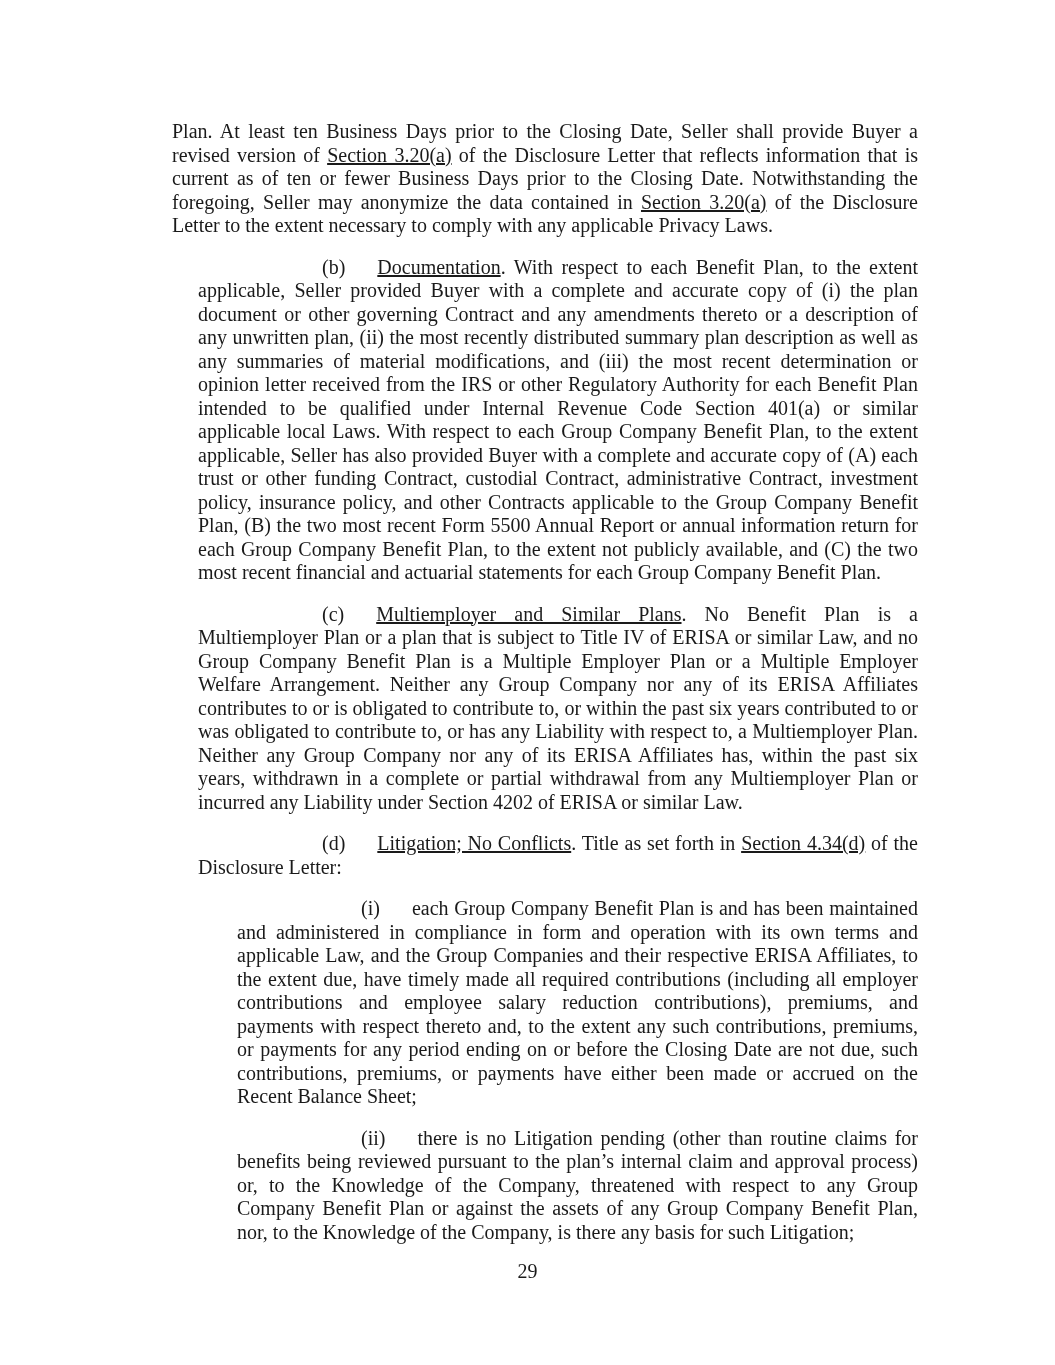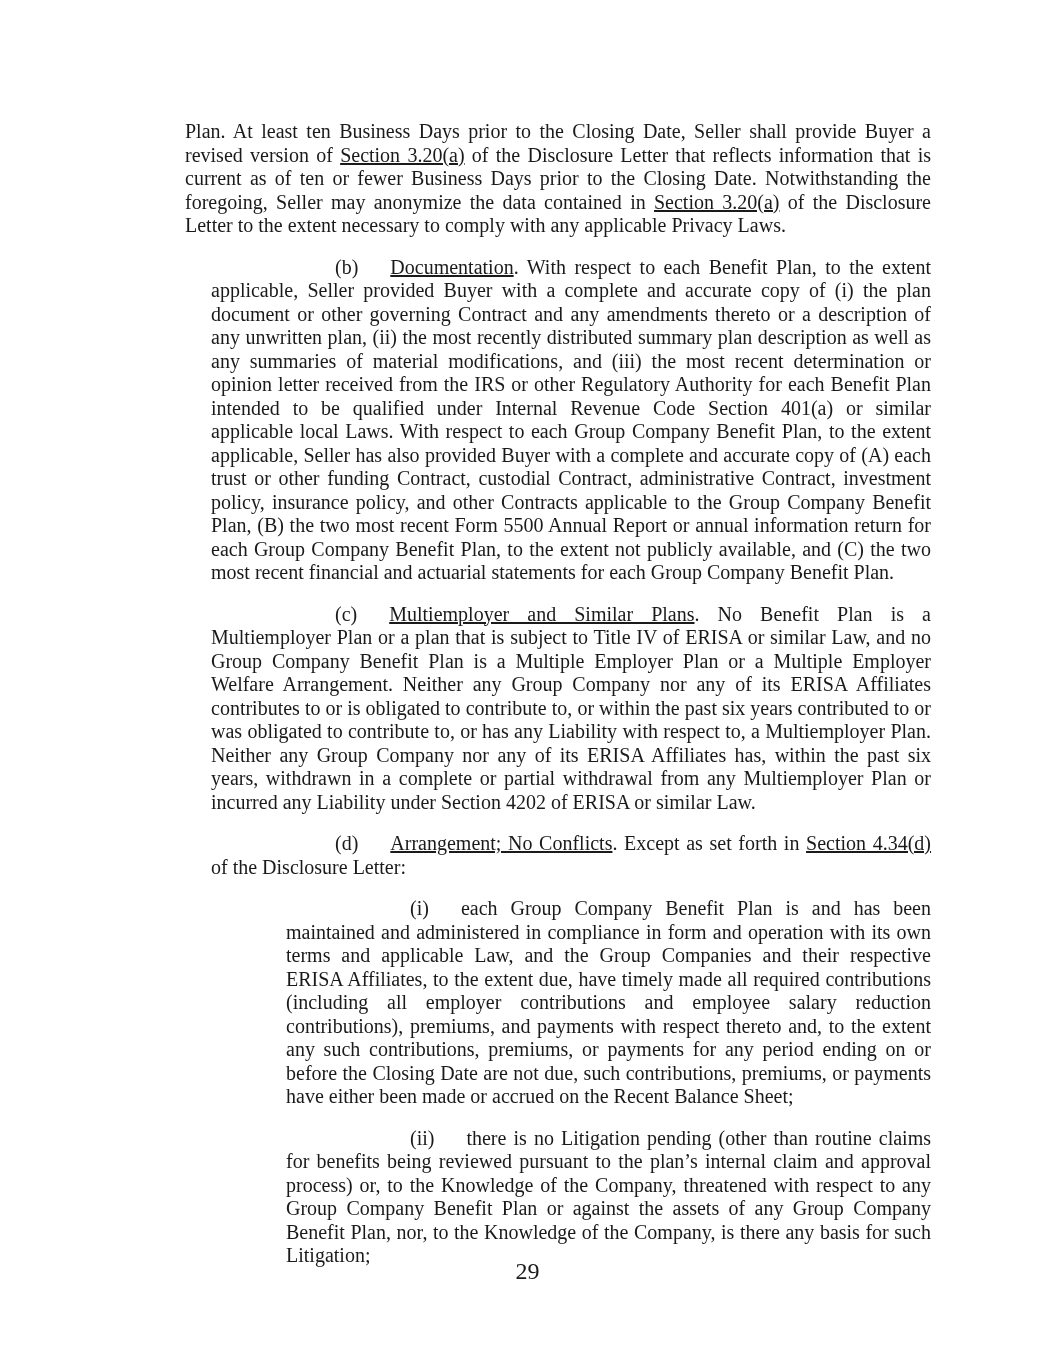"Plan. At least ten Business" .content { left: 185px -> 172px }
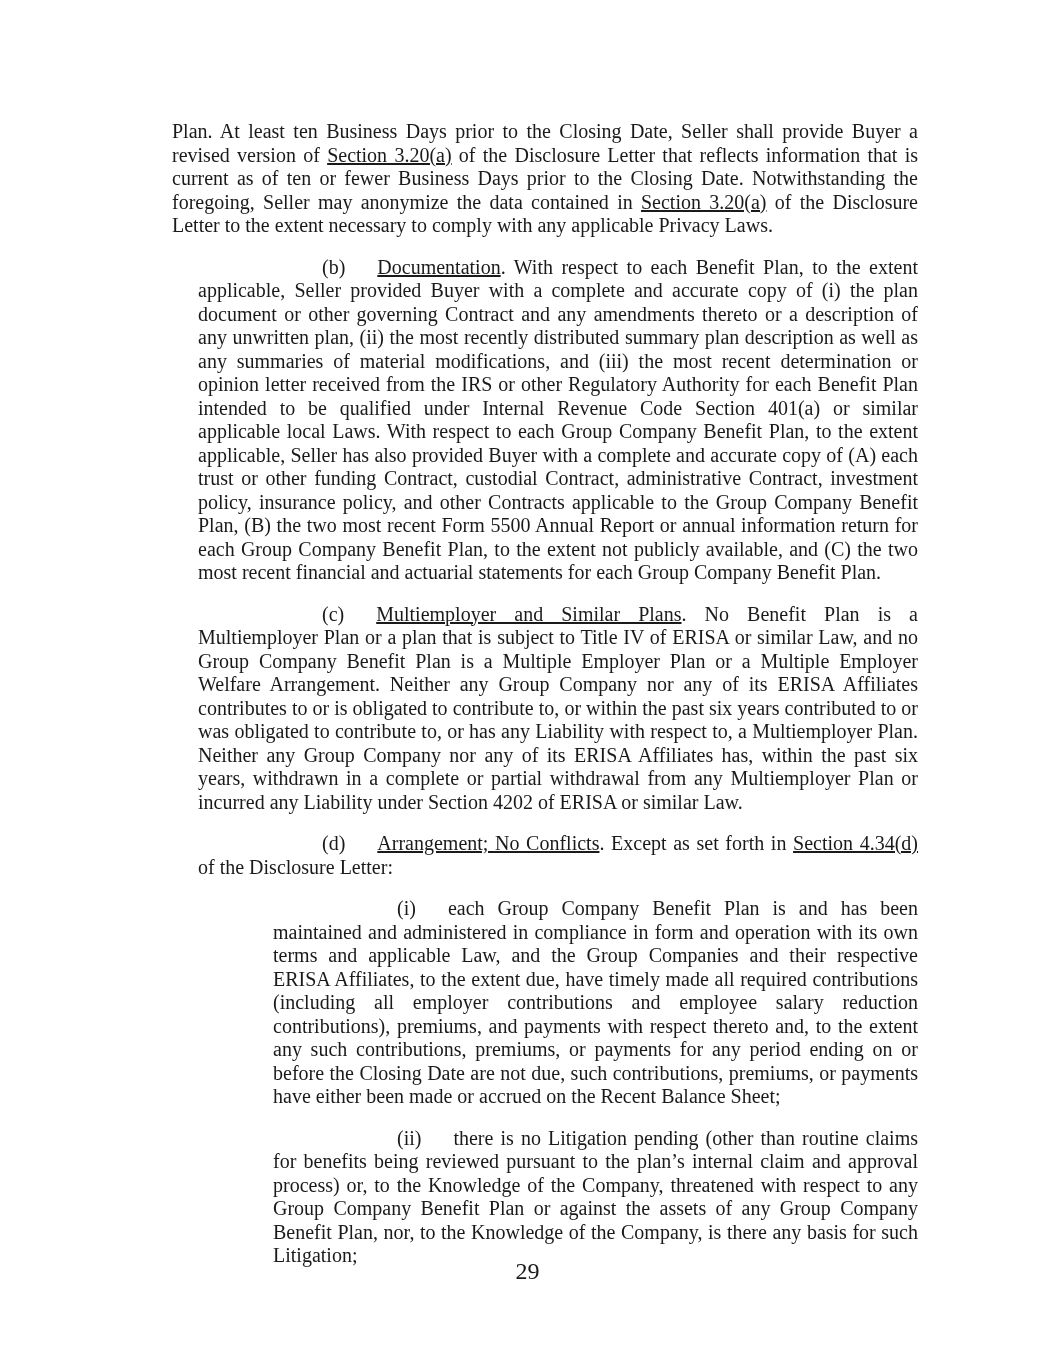"Arrangement; No Conflicts" span.u { text: Arrangement -> Litigation }
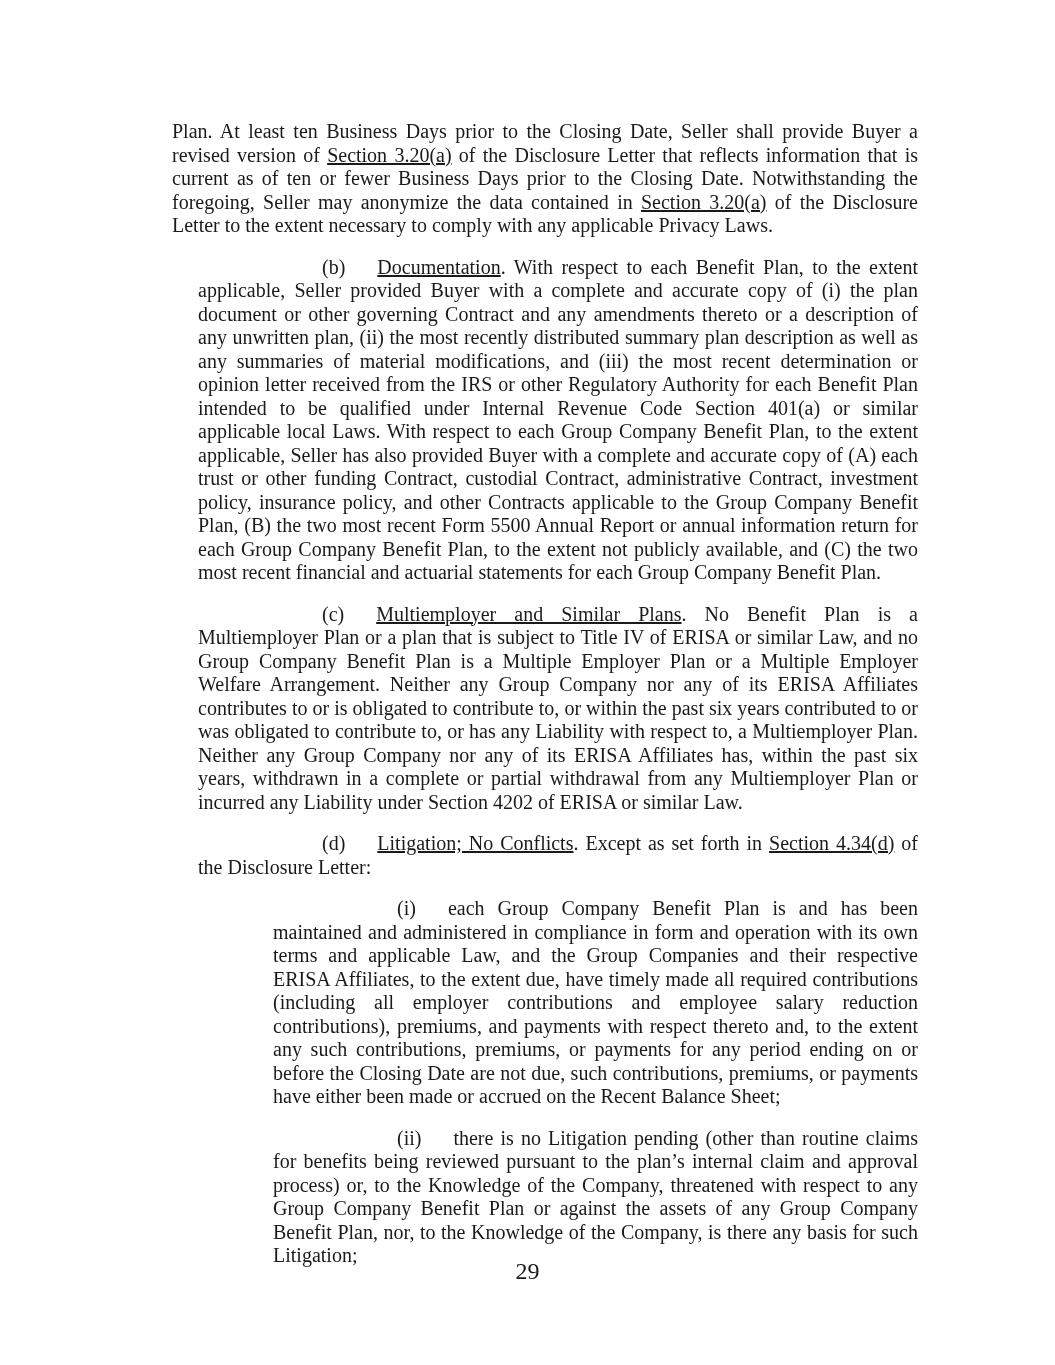". Except as set forth" span { text: Except -> Title }
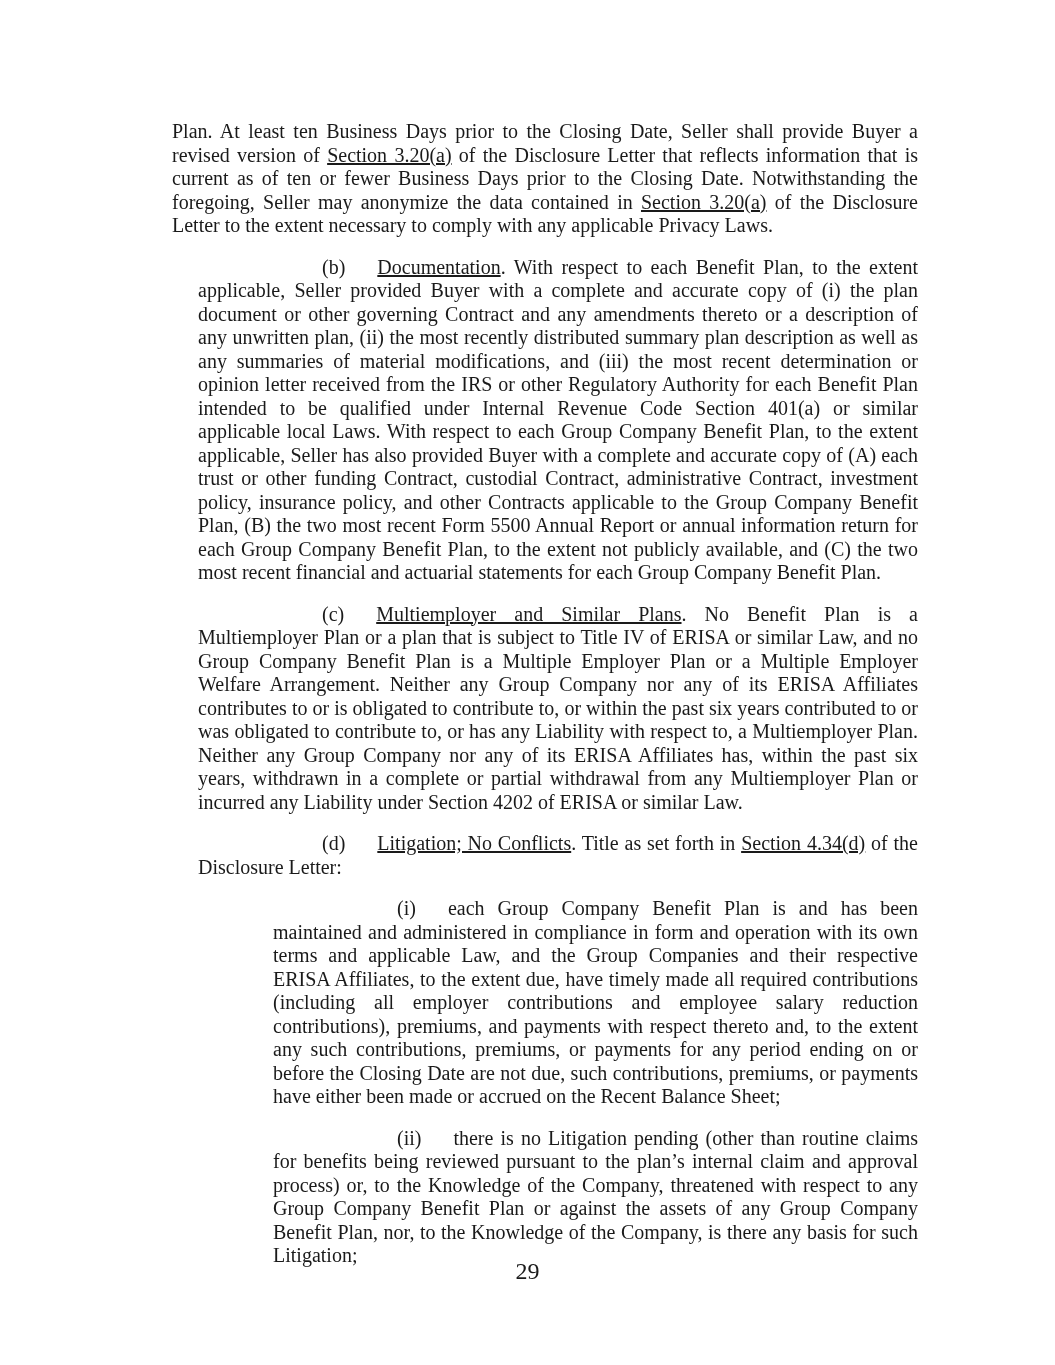"(i) each Group Company Benefit" .para.sub { margin-left: 101px -> 65px }
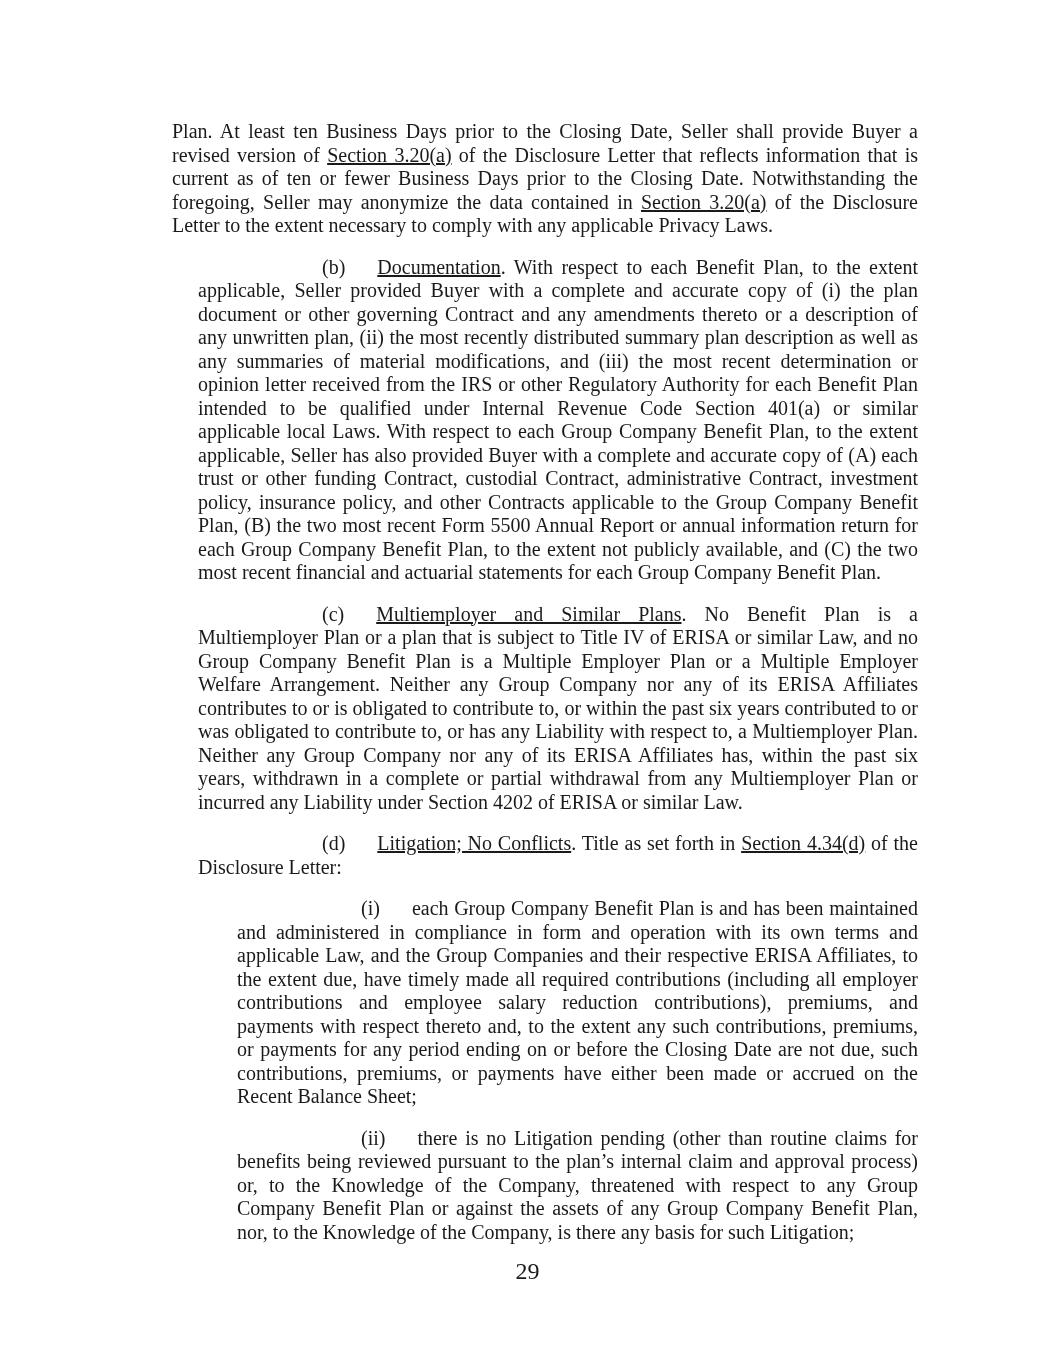"29" .footer { font-size: 24px -> 20px }
